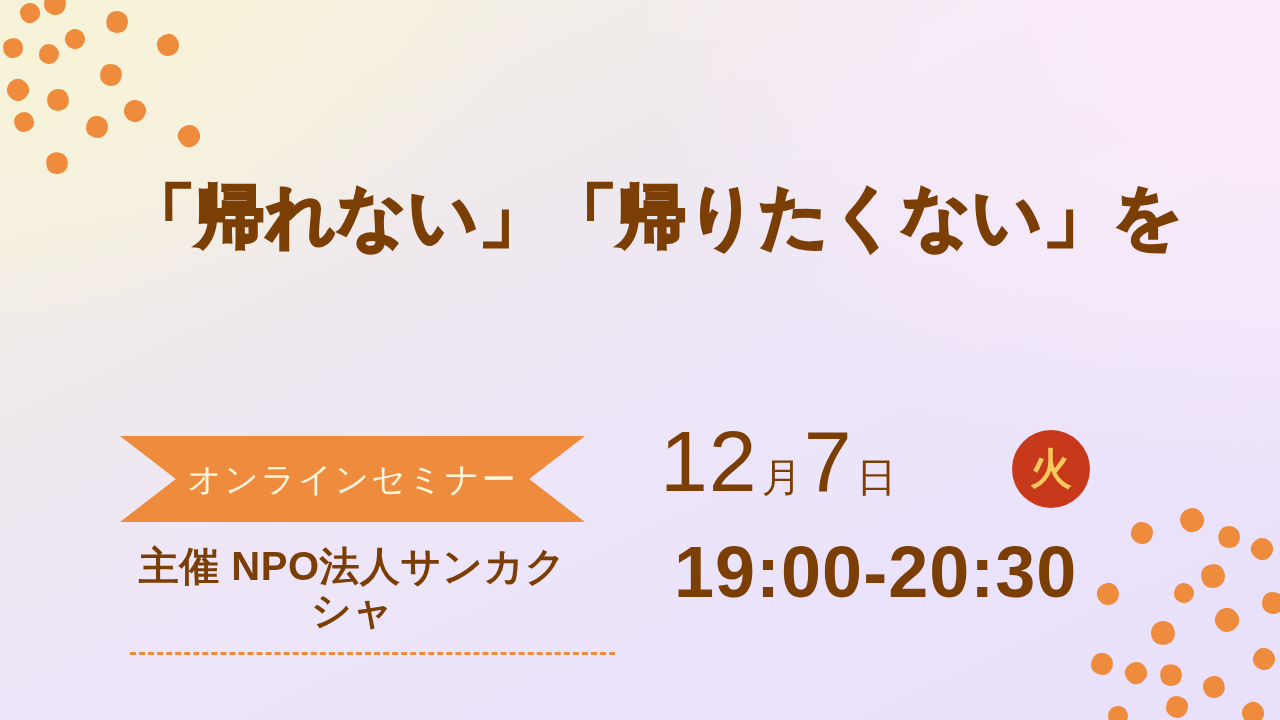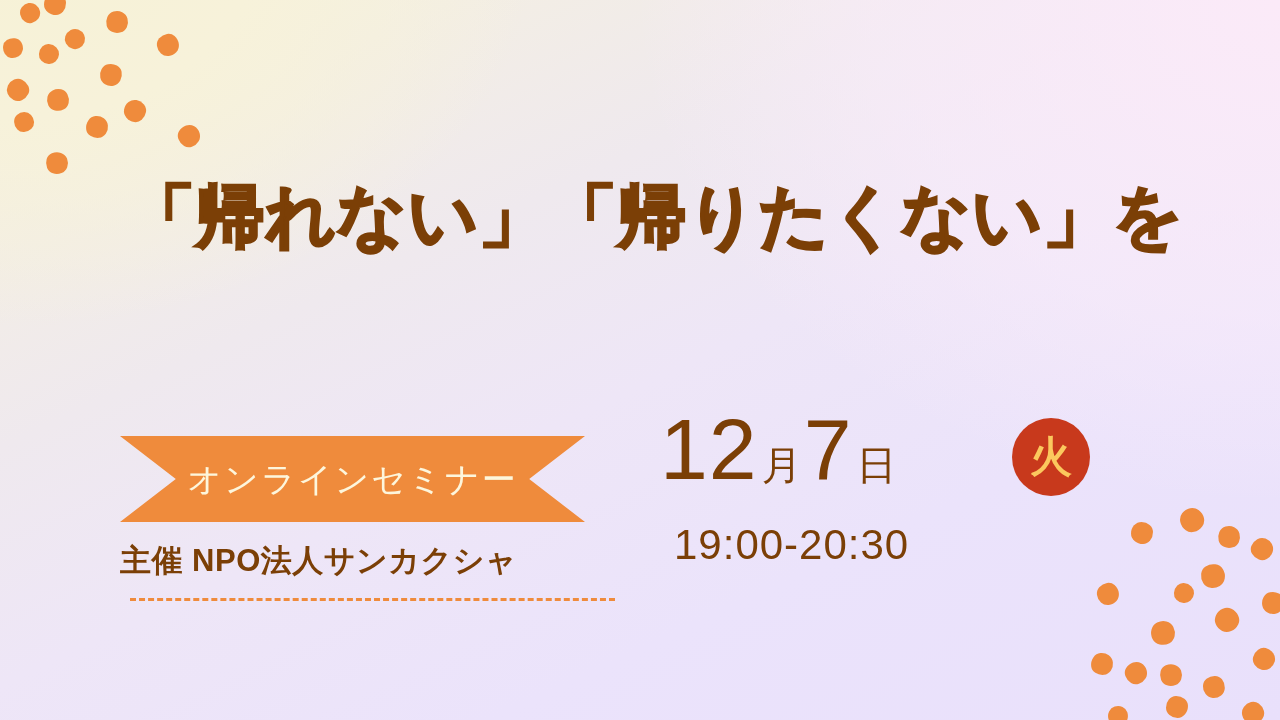"12" .right-col { top: 406px -> 418px }
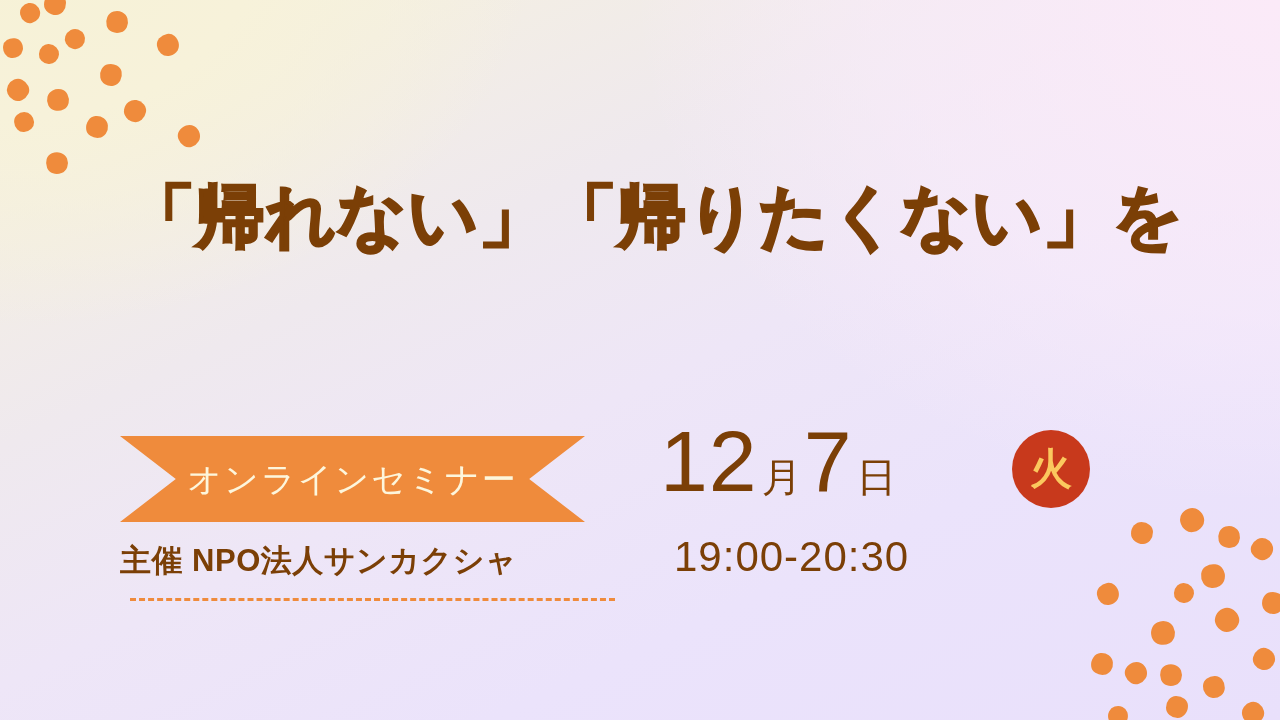"主催 NPO法人サンカクシャ" .organizer { font-size: 31px -> 40px; text-align: none -> center }
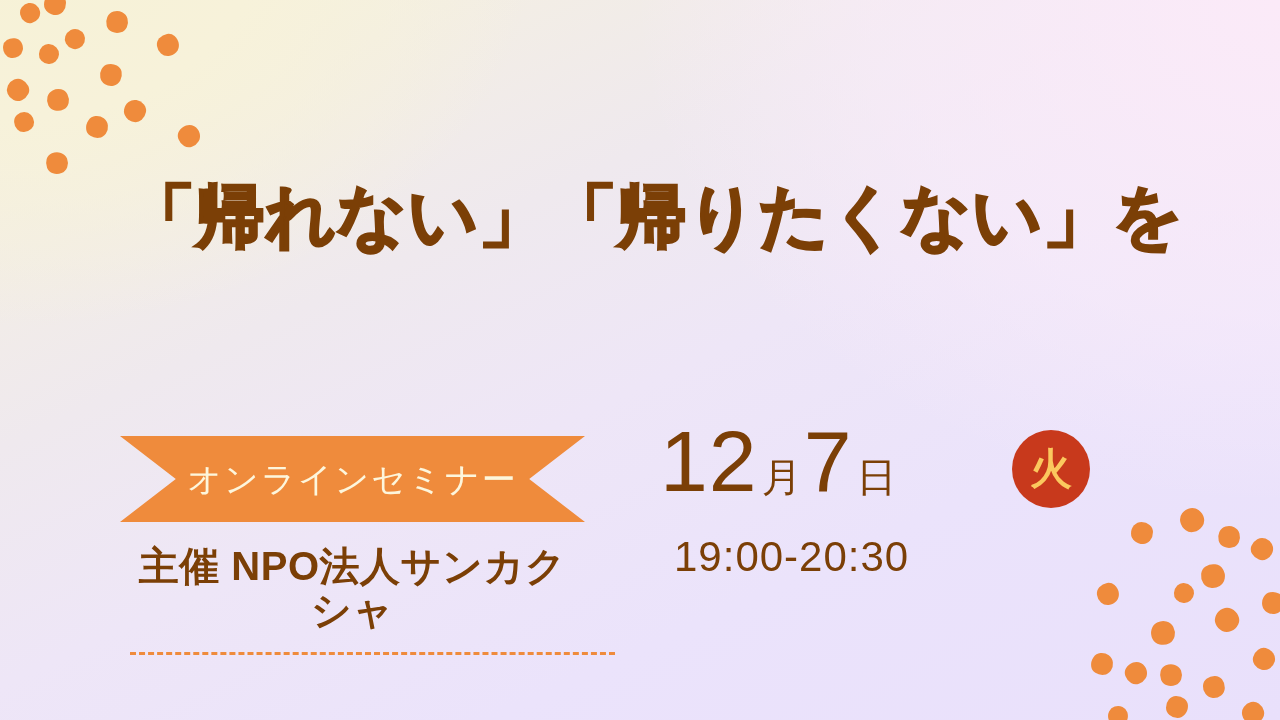"19:00-20:30" .time { font-size: 42px -> 72px; font-weight: 400 -> 700 }
